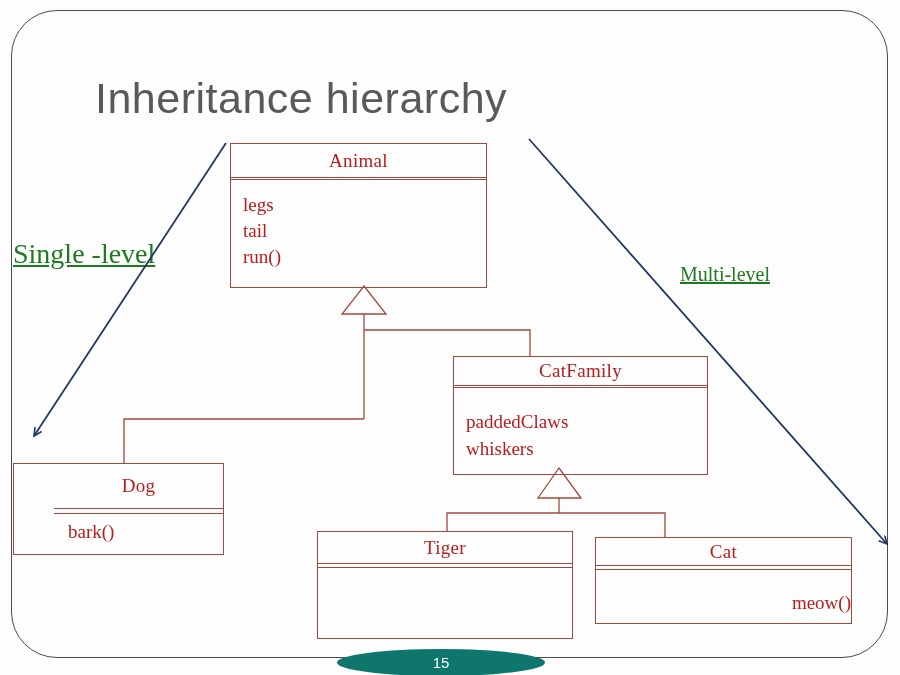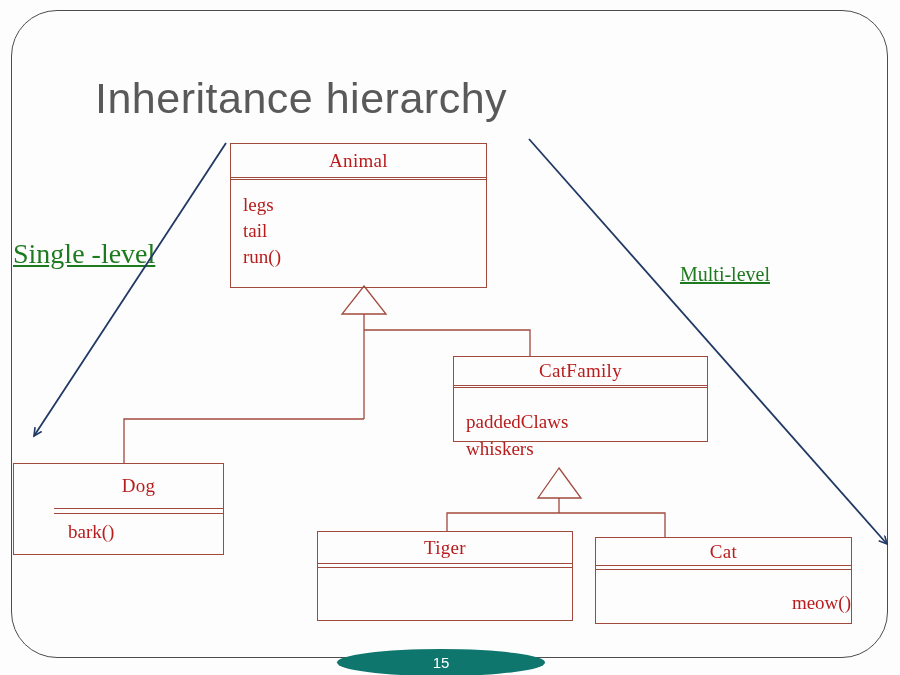"CatFamily" .box-catfamily { height: 86px -> 119px }
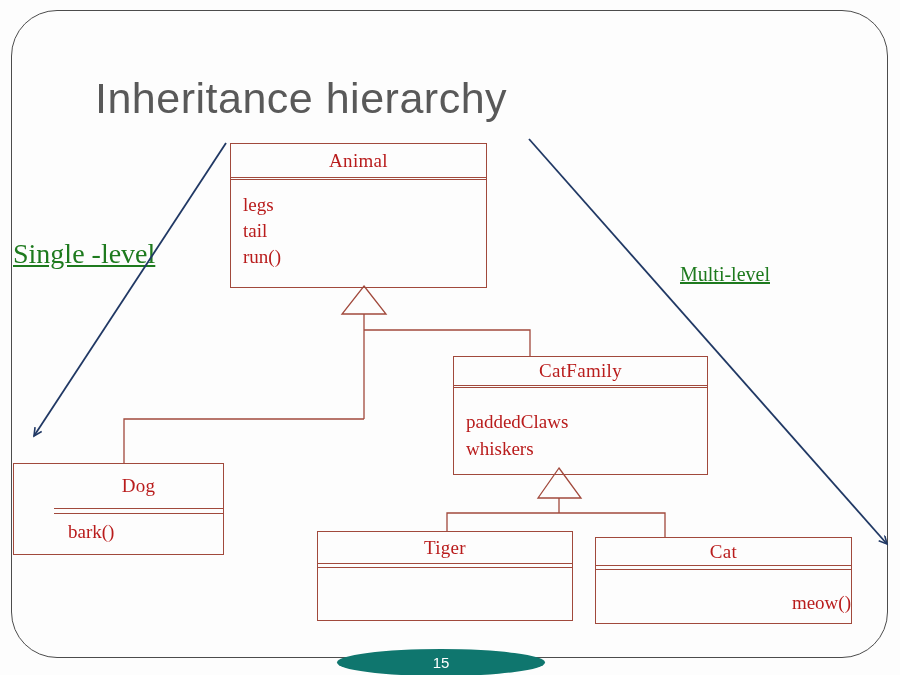"Tiger" .box-tiger { height: 90px -> 108px }
